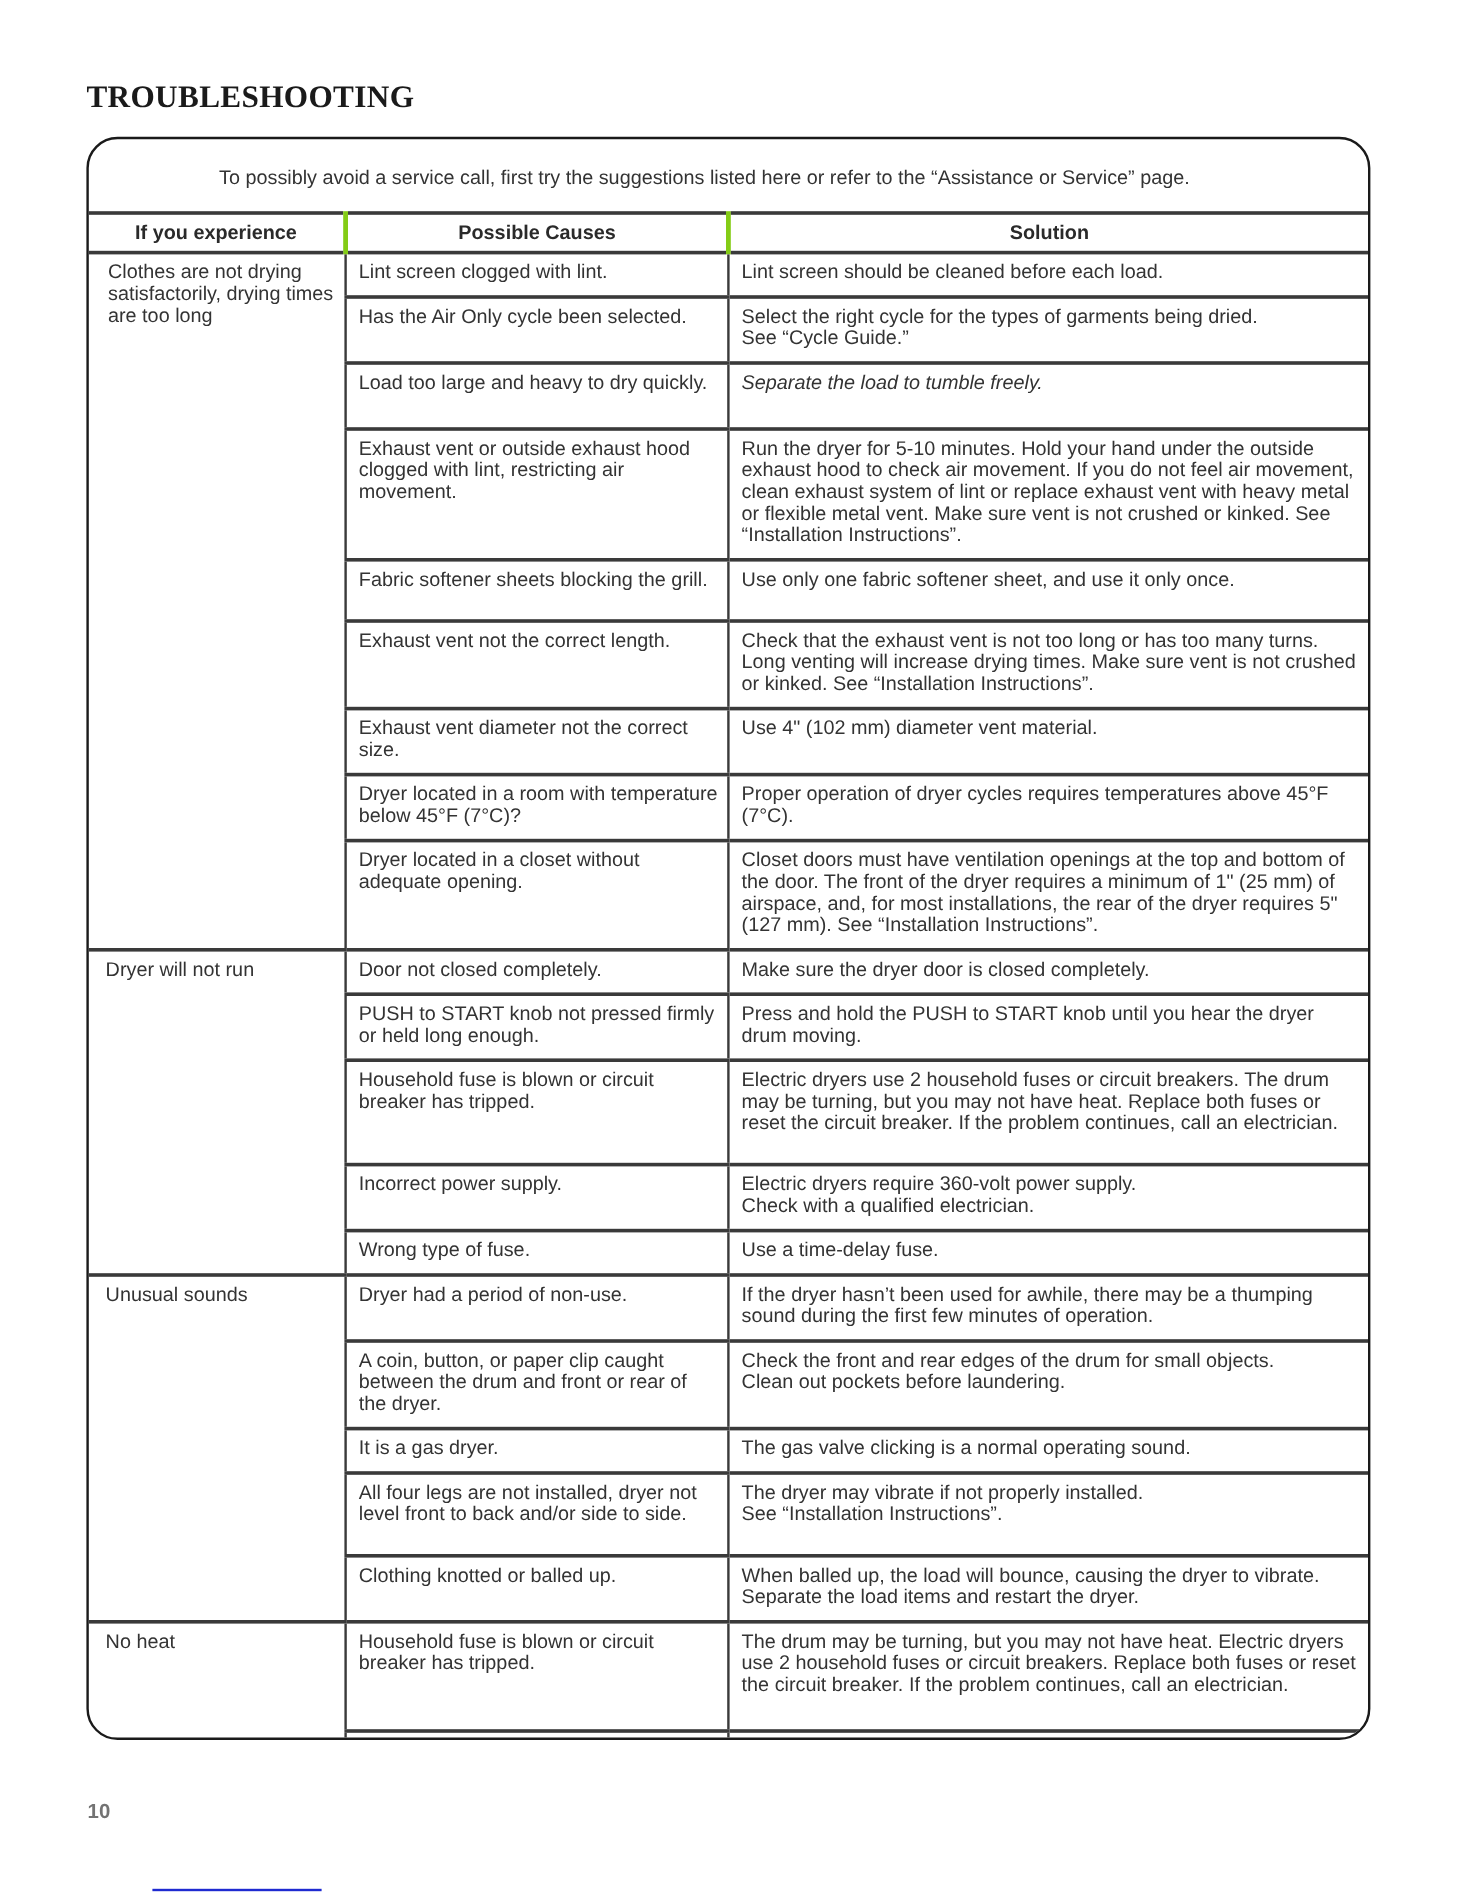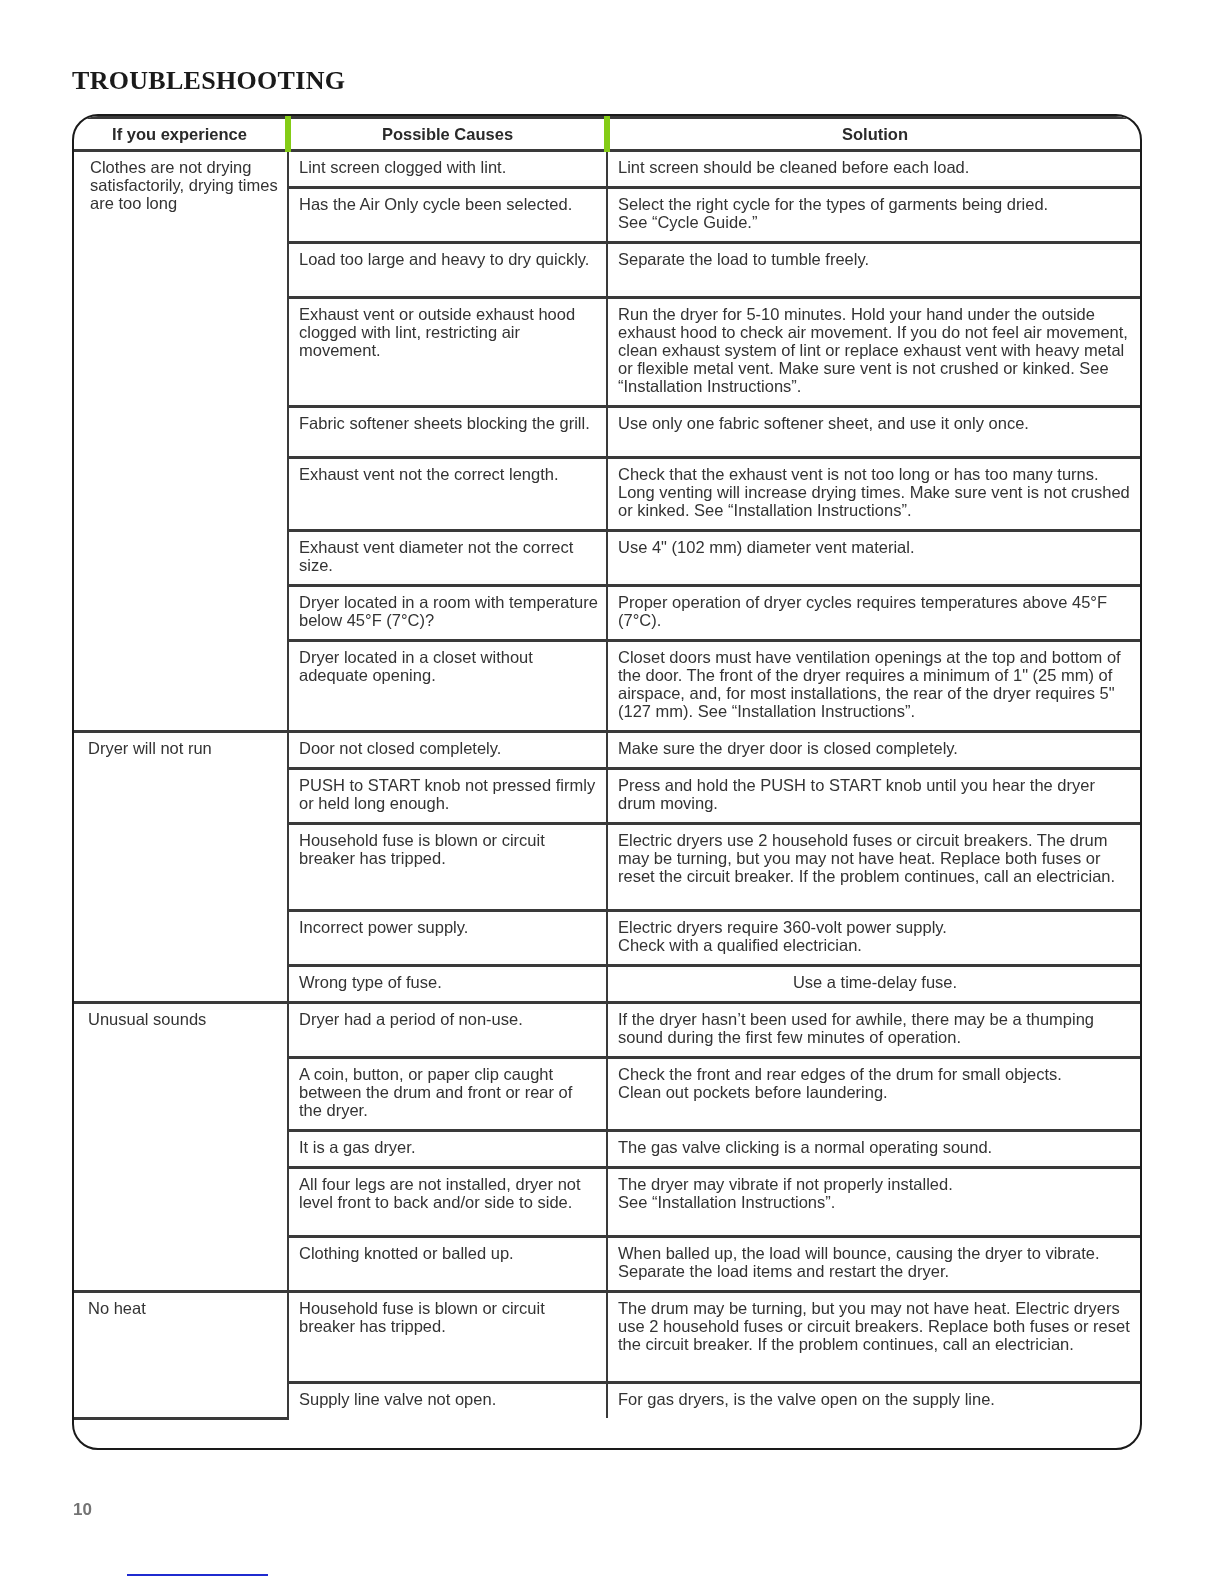"To possibly avoid a service" div.intro { html: none -> <div>To possibly avoid a service call, first try the suggestions listed here or refer to the “Assistance or Service” page.</div> }
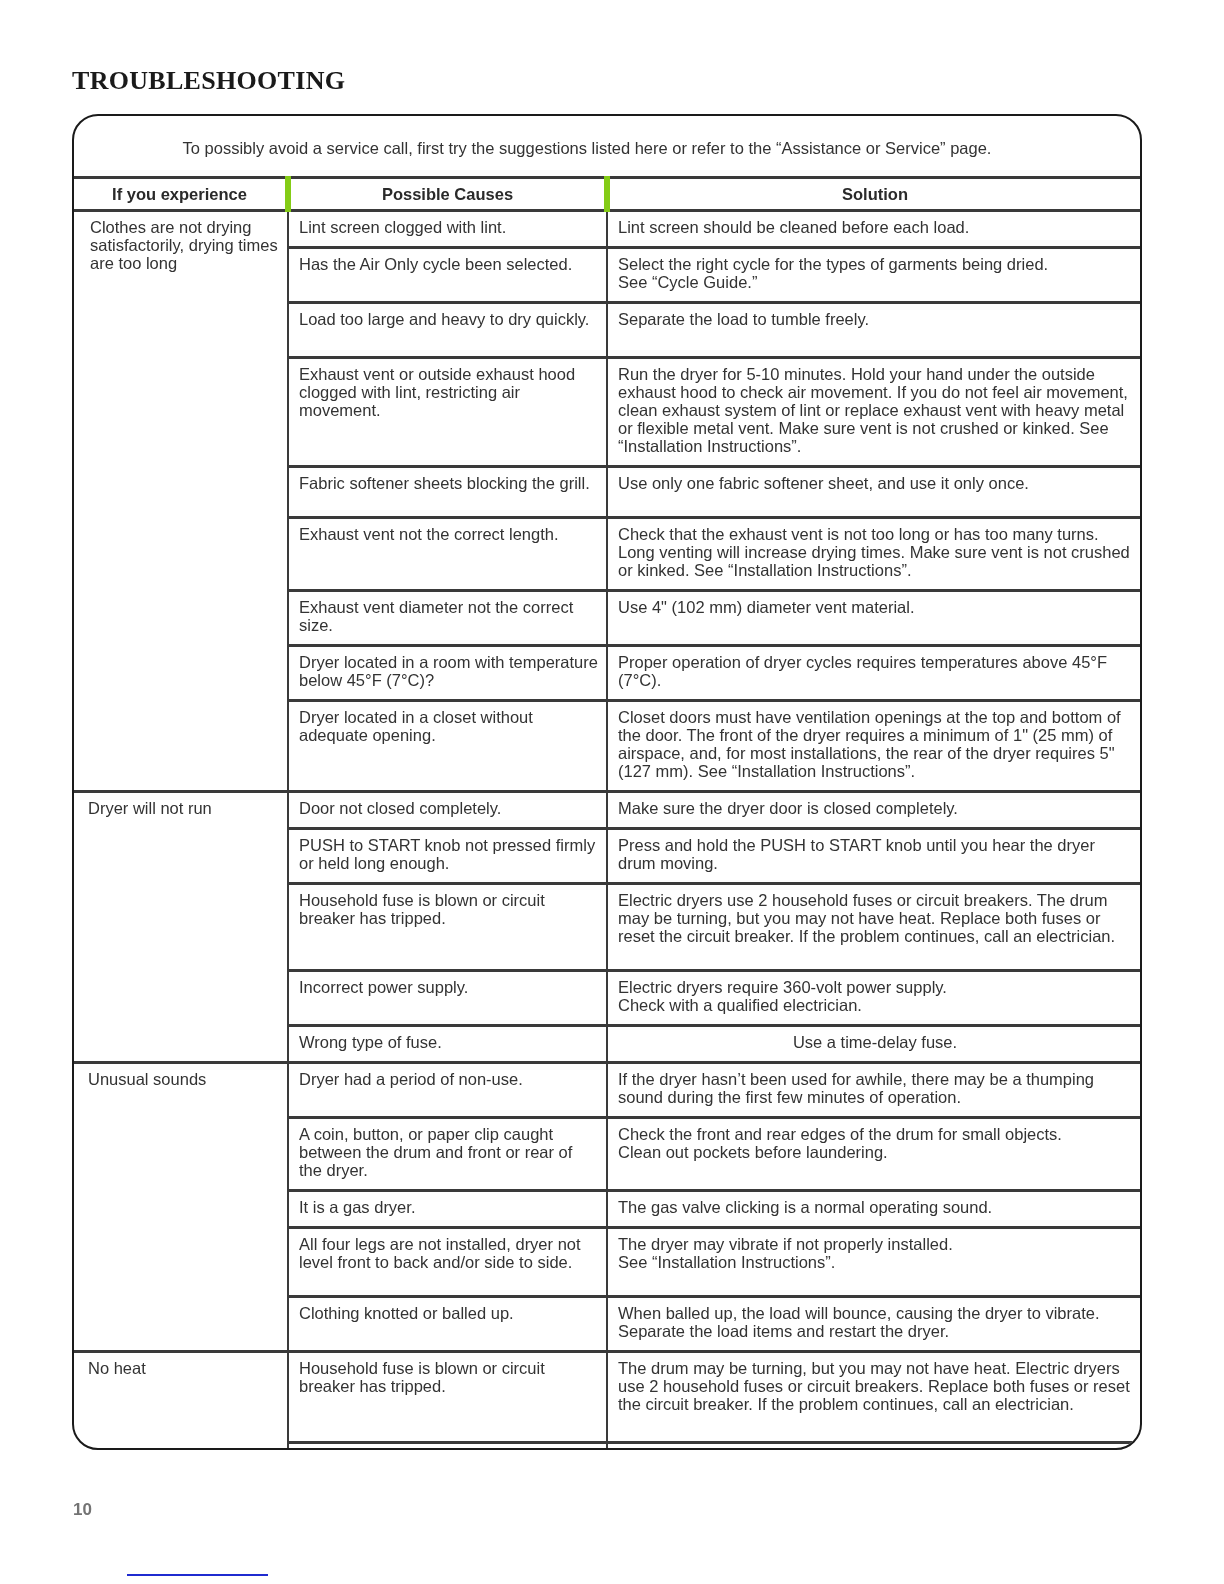"Possible Causes" th + th { border-left: 6px solid #84cc16 -> 4px solid #84cc16 }
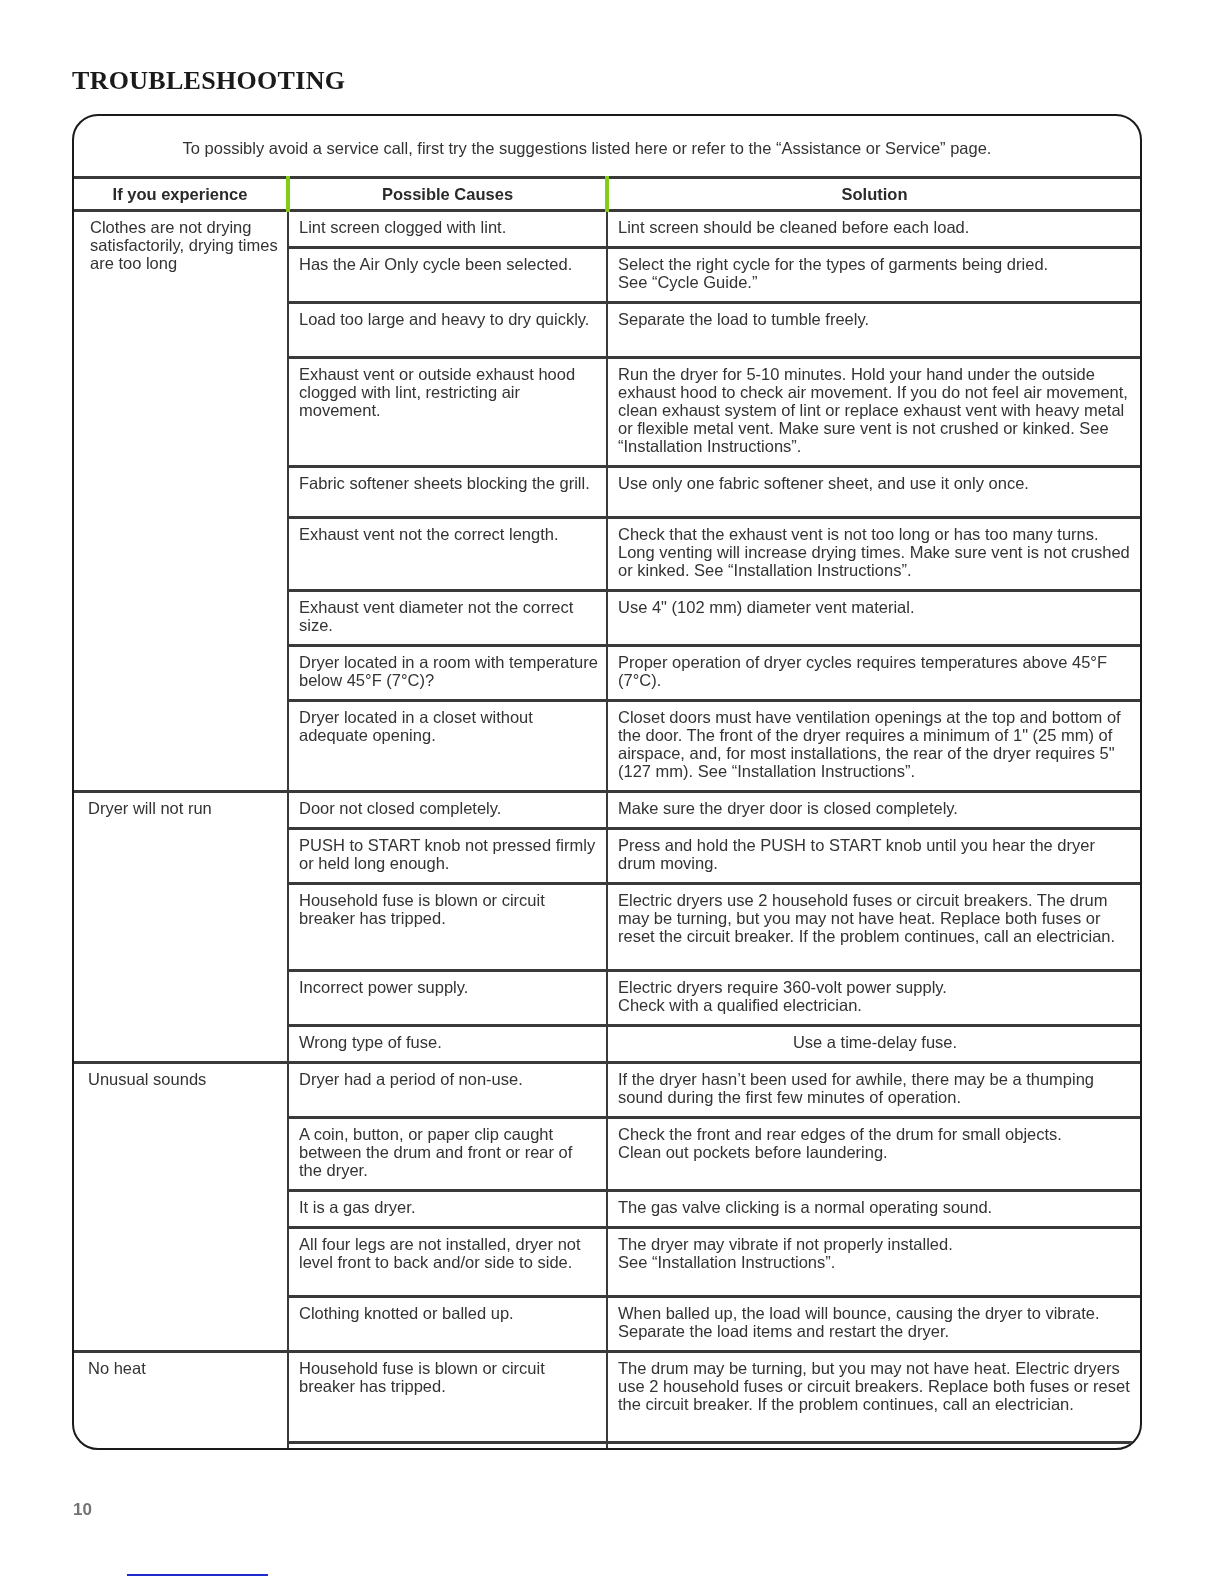"Separate the load to tumble" td { font-style: none -> italic }
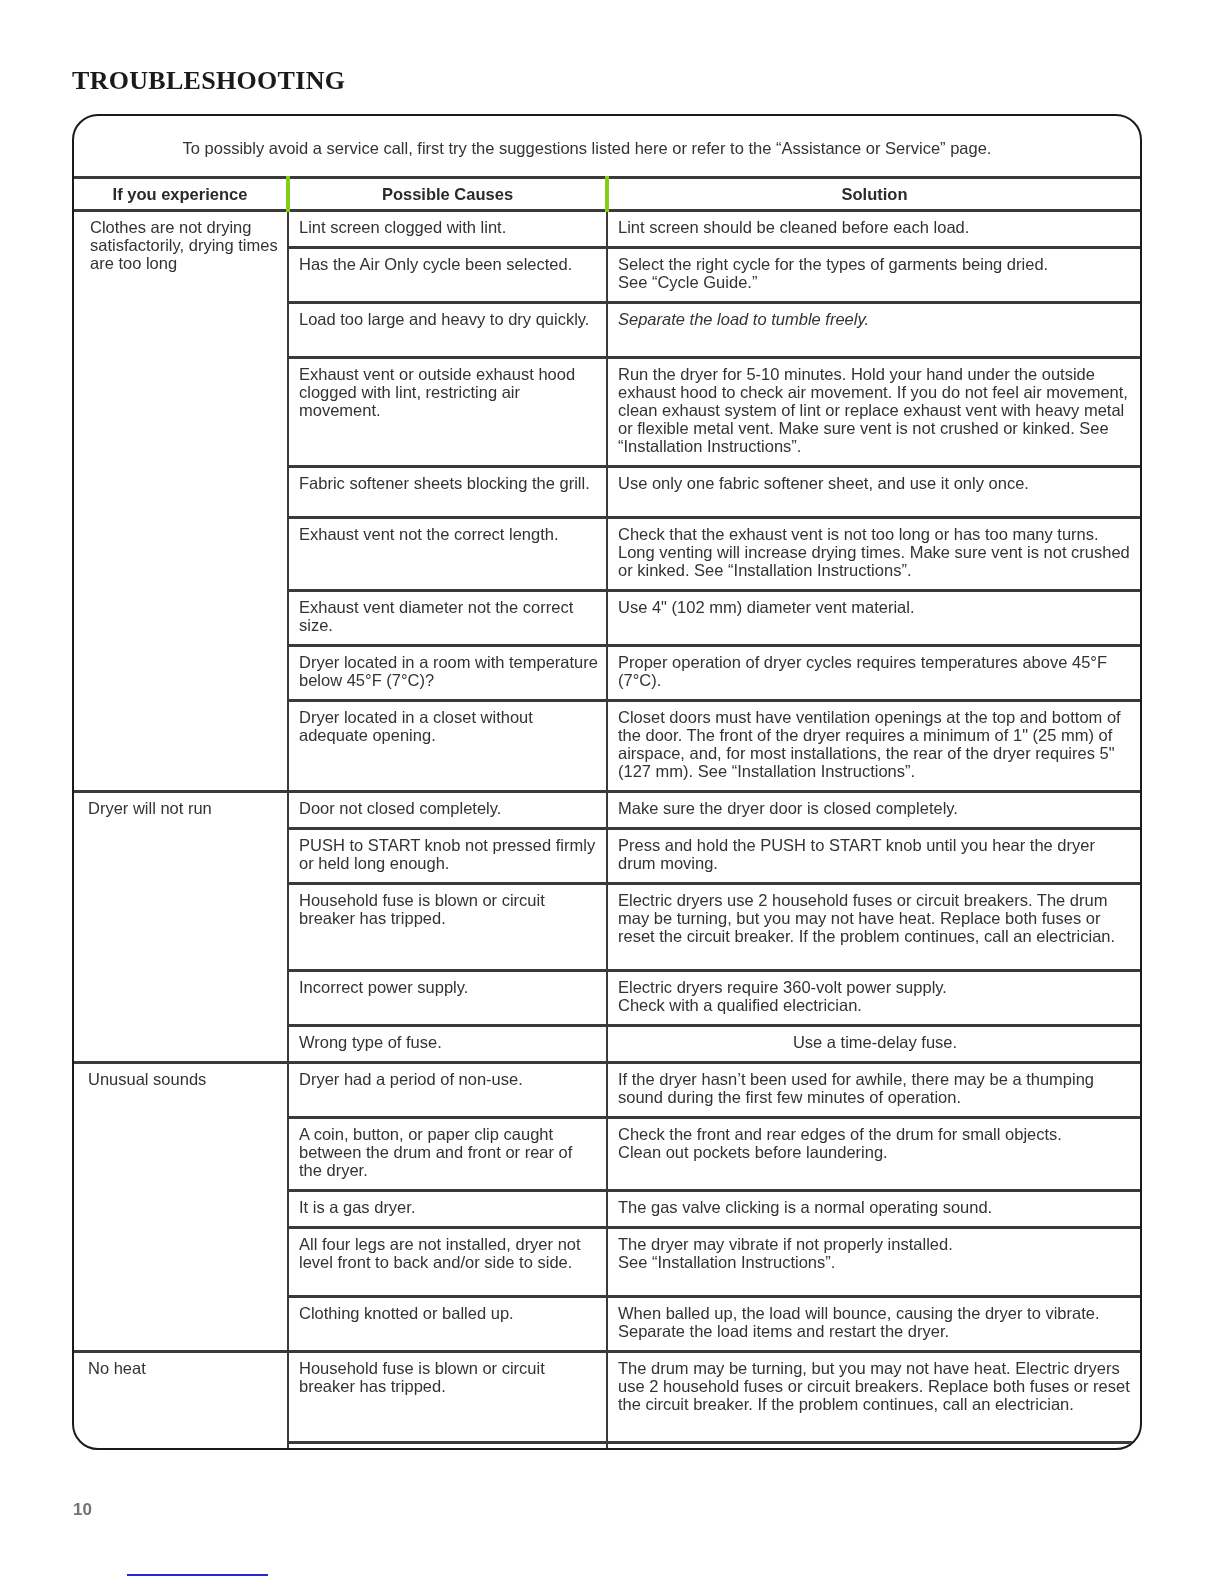"Use a time-delay fuse." td { text-align: center -> none }
